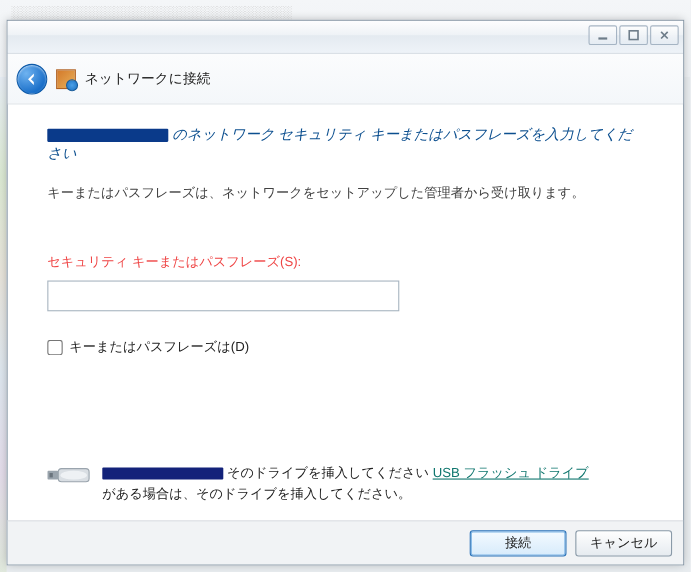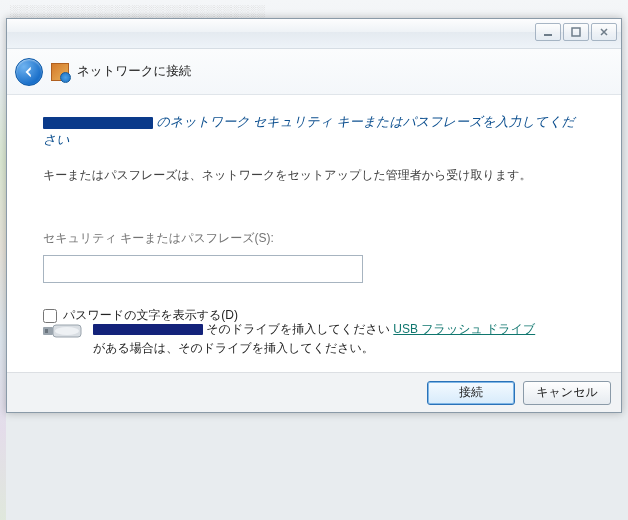"ネットワークに接続" .dialog { height: 395px -> 496px }
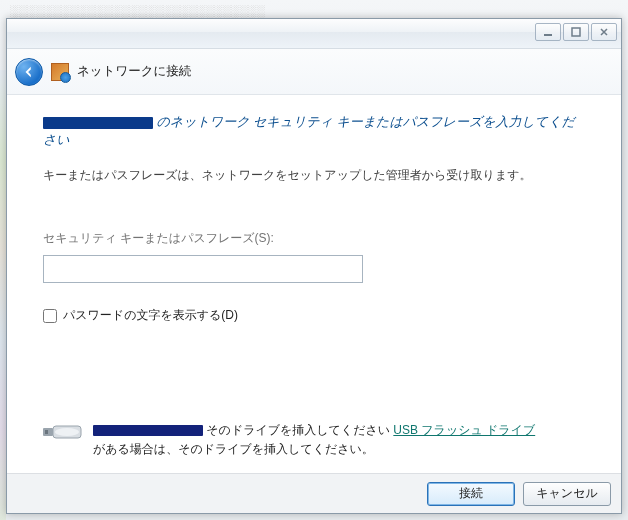"セキュリティ キーまたはパスフレーズ(S):" .field-label { color: #737373 -> #ef4444 }
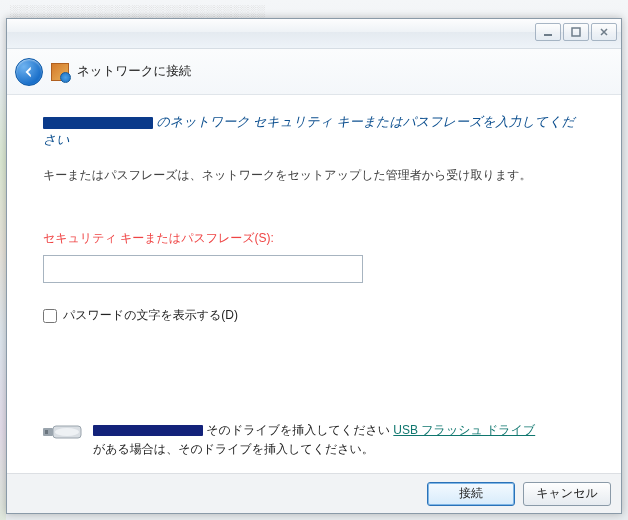"パスワードの文字を表示する(D)" span { text: パスワードの文字を表示する -> キーまたはパスフレーズは }
